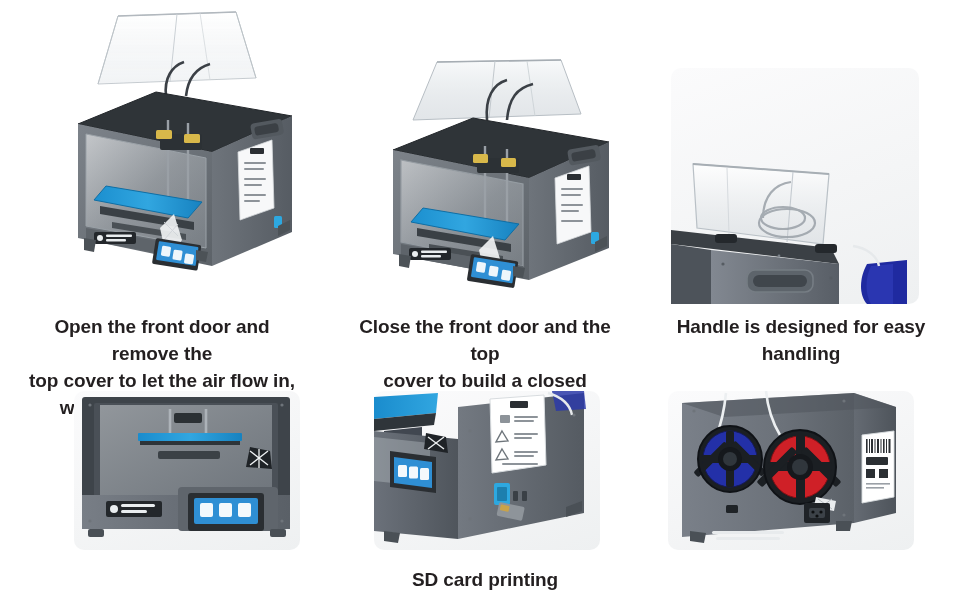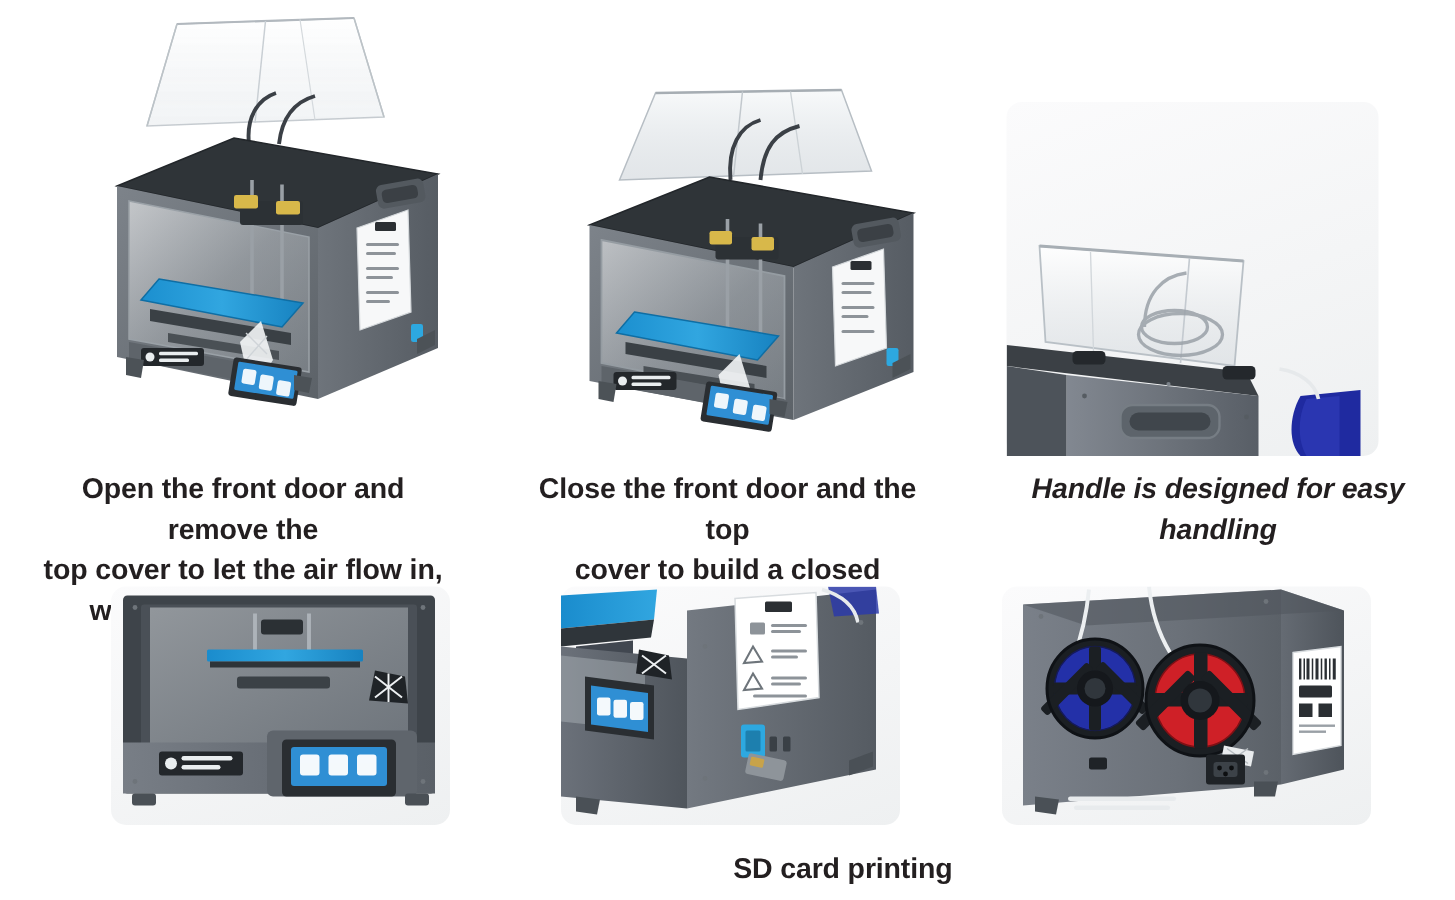"Handle is designed for easy" div.caption { font-style: italic -> none; left: 17px -> 6px }
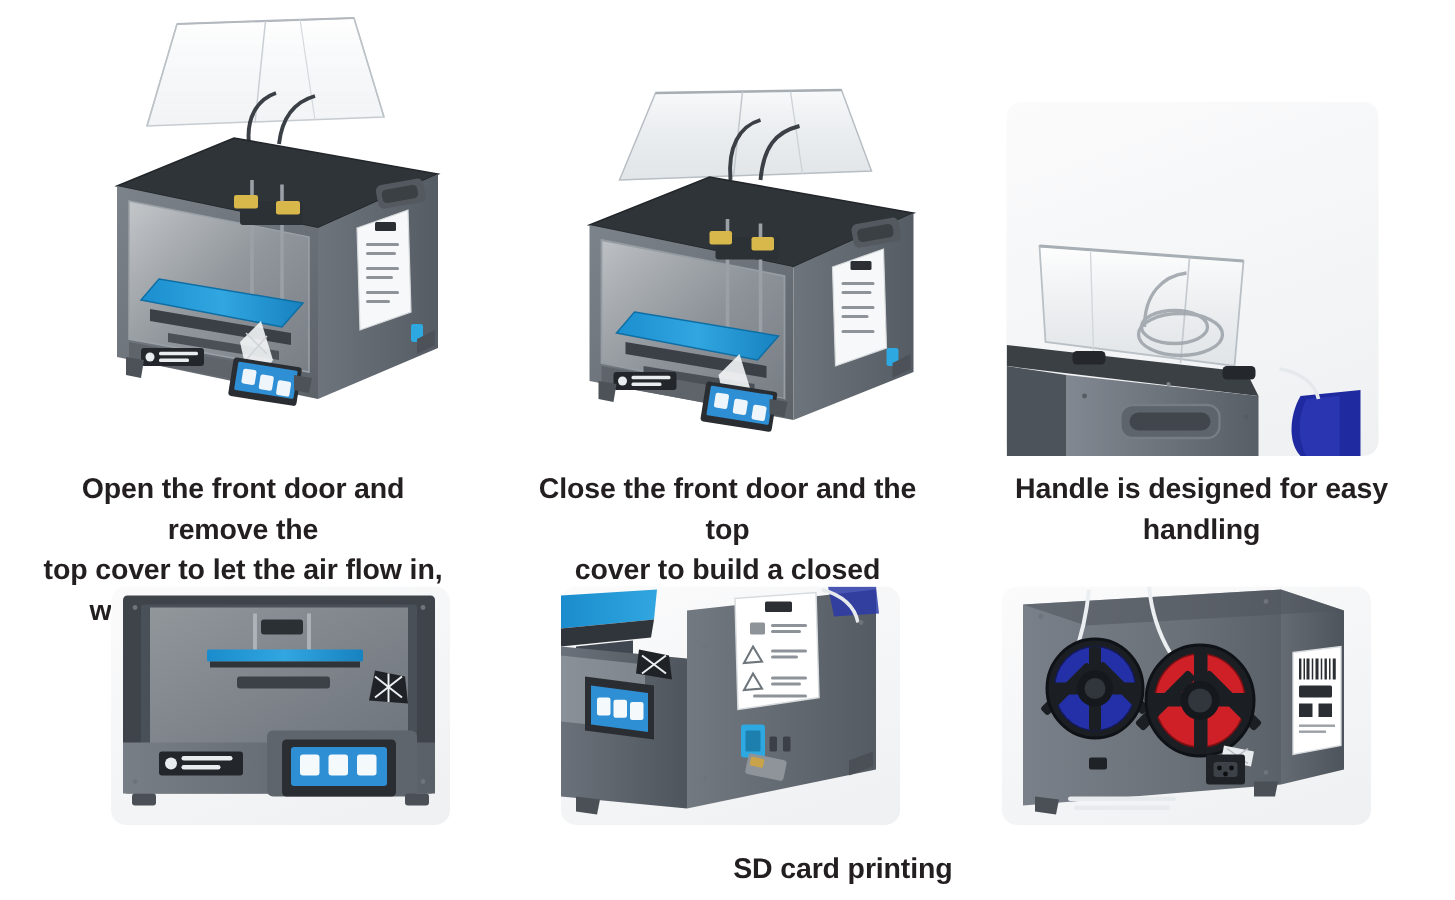"SD card printing" div.caption { text-align: right -> none }
